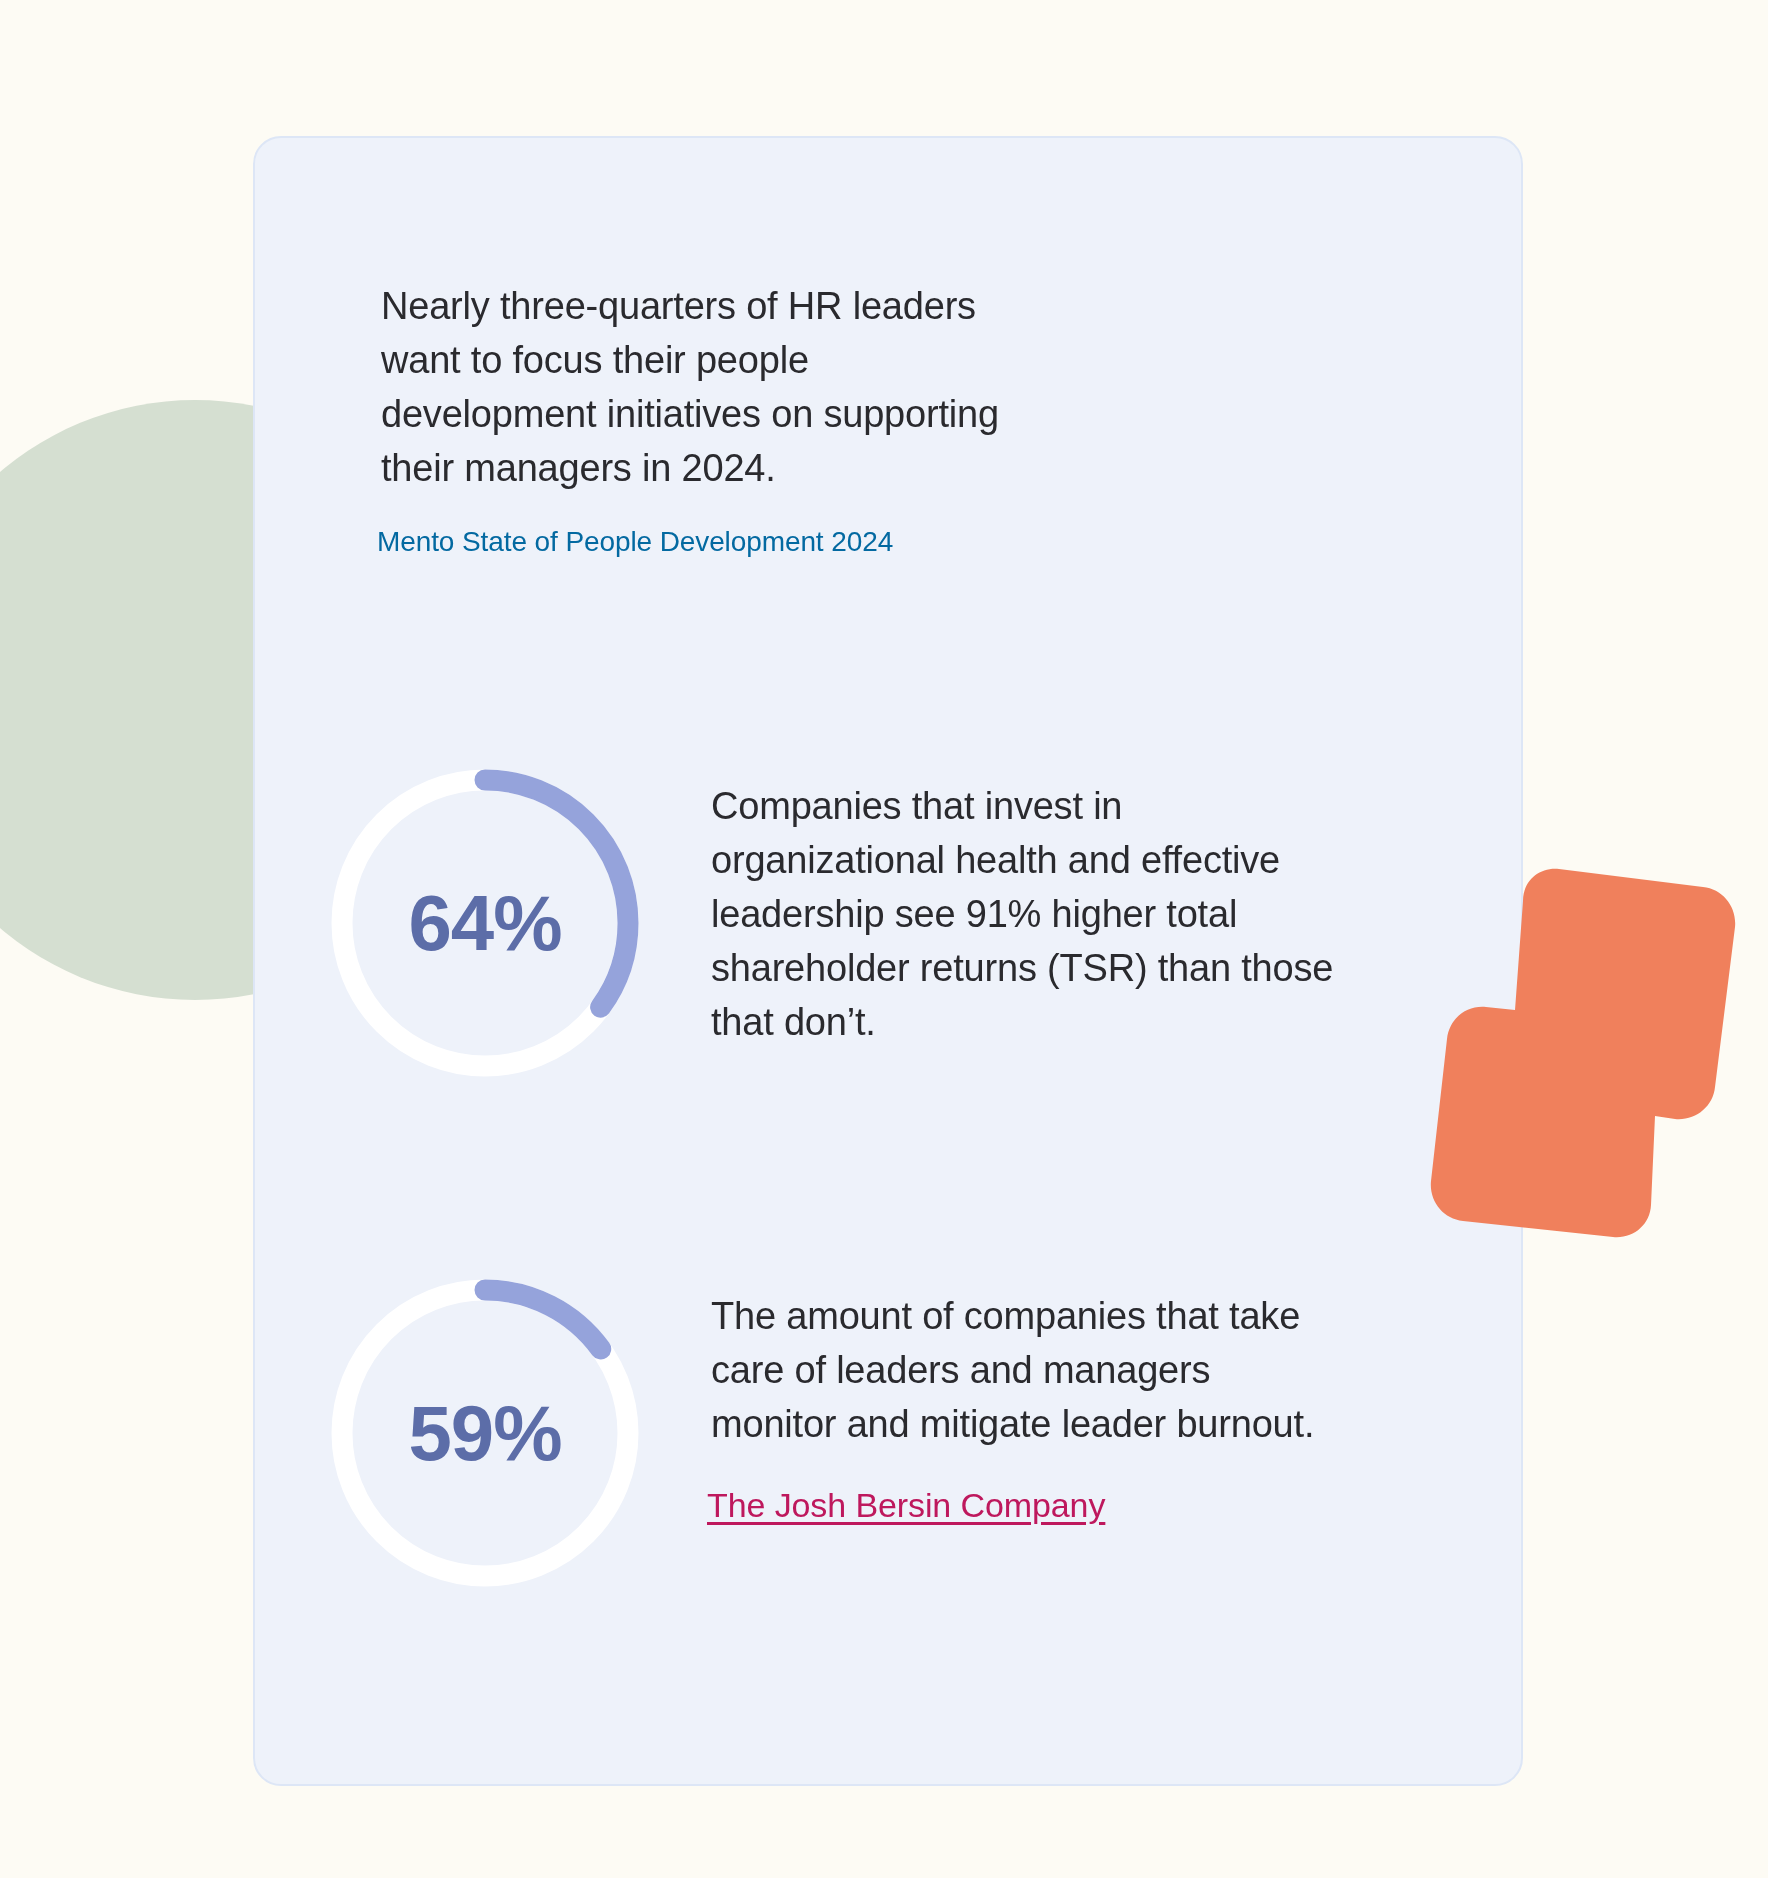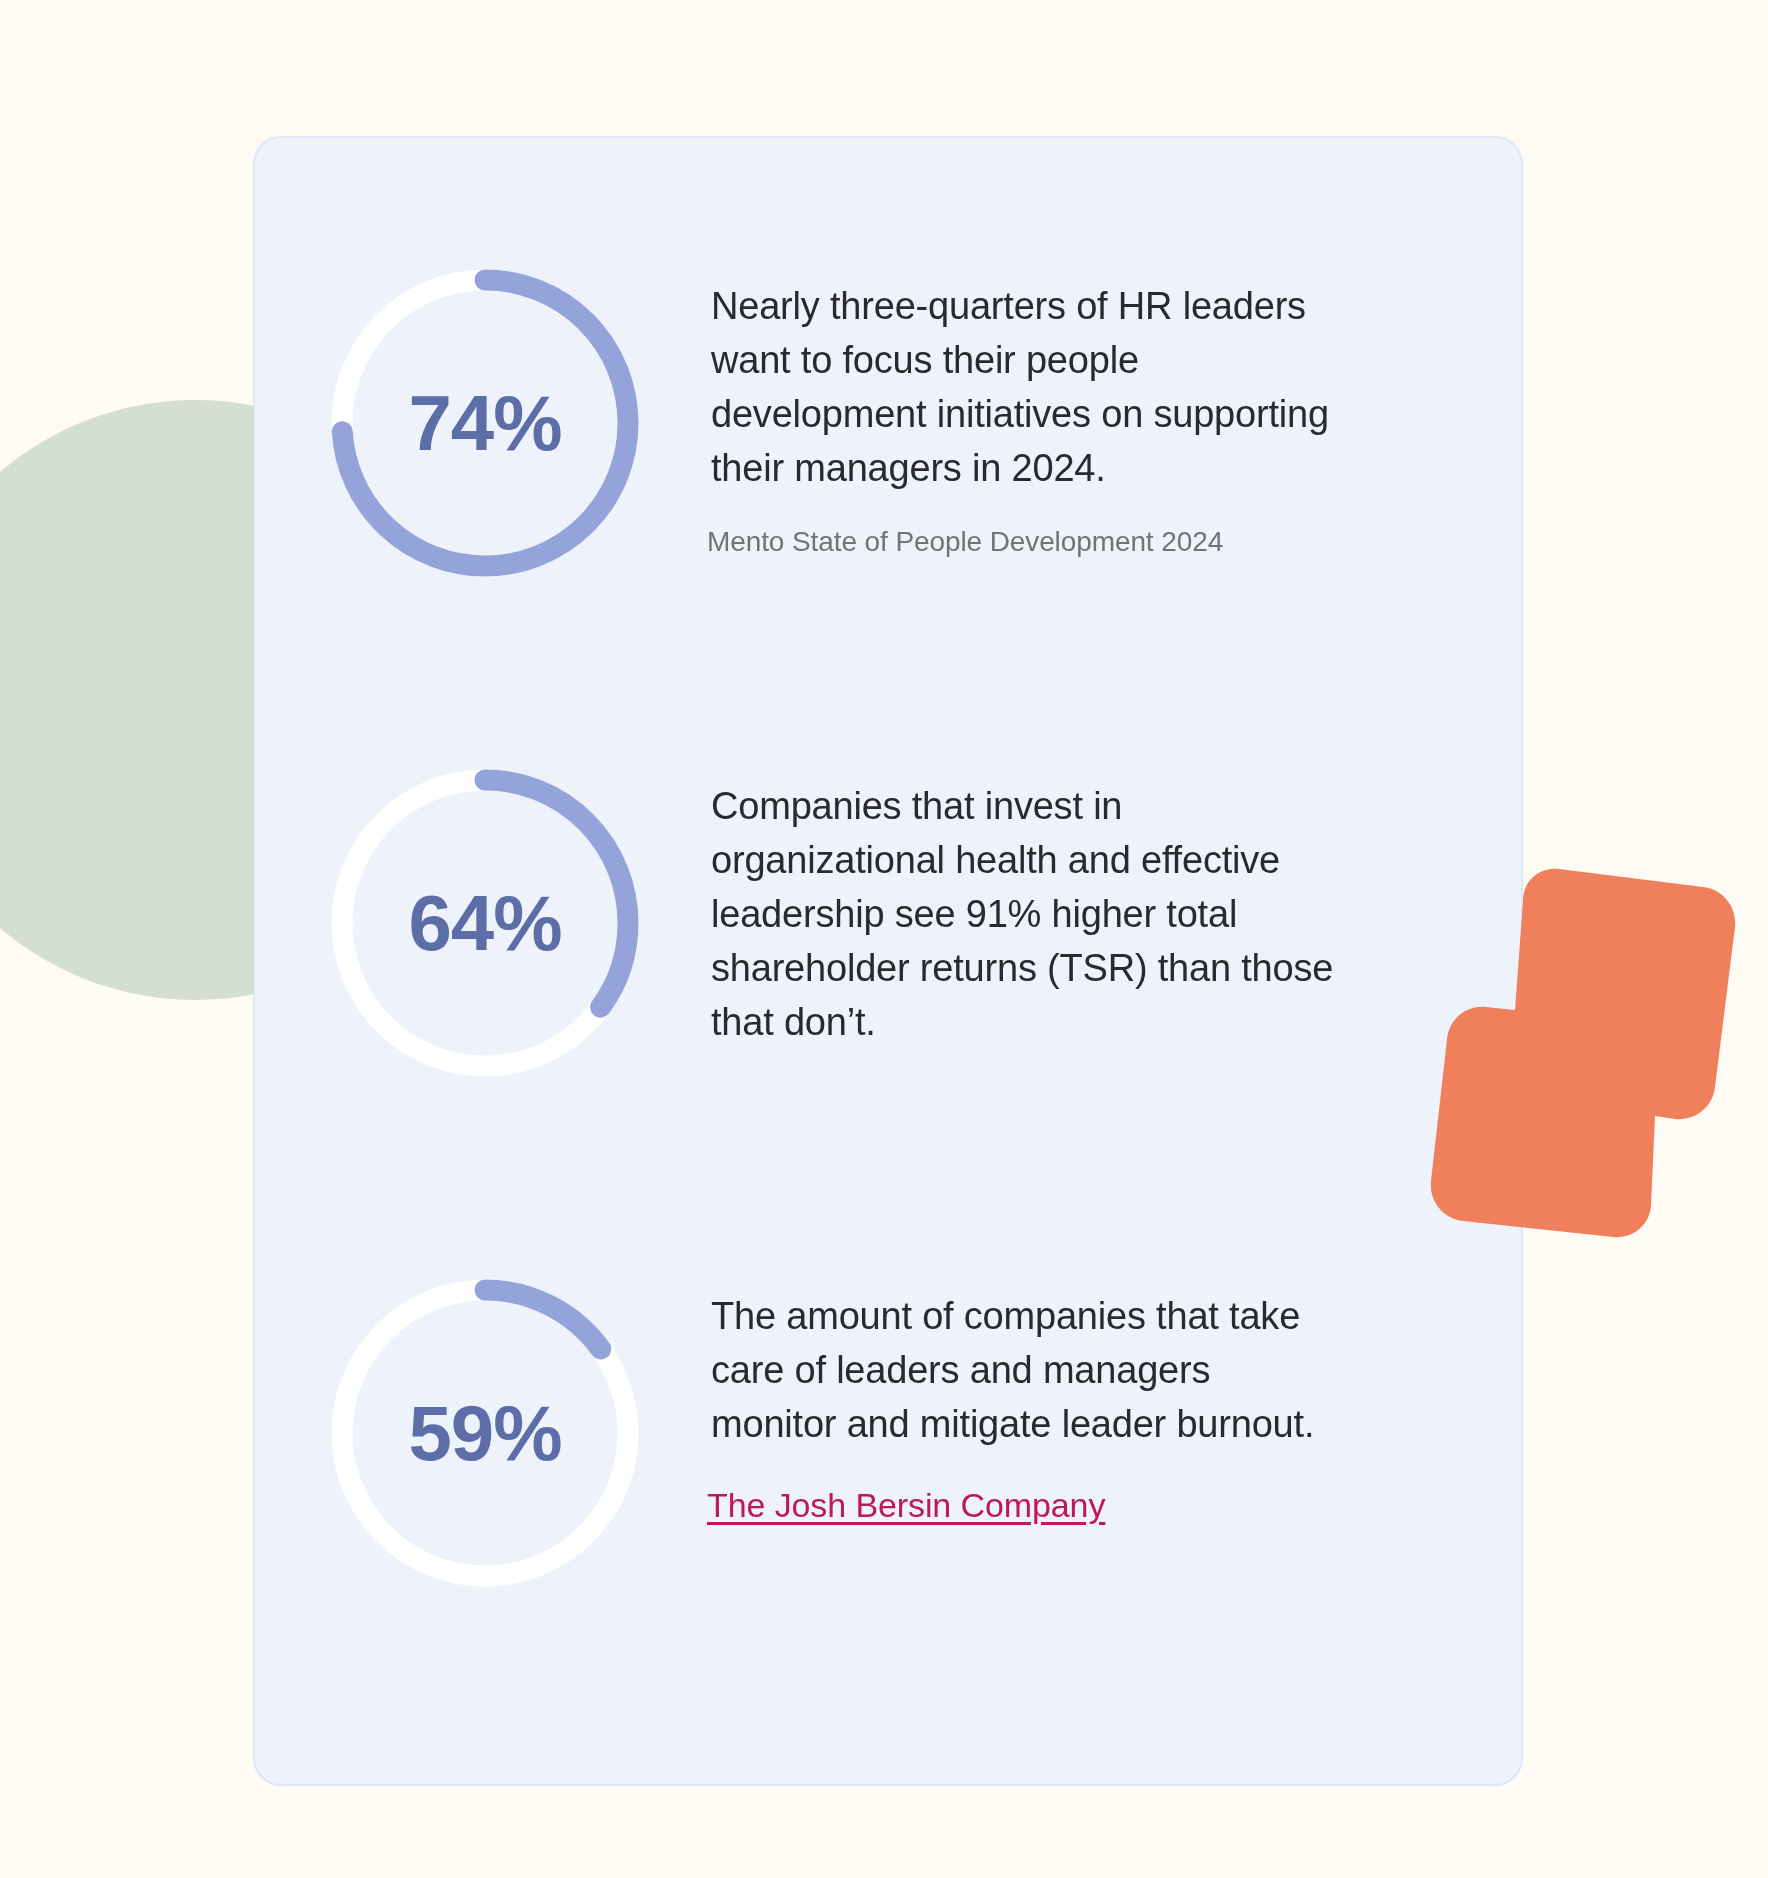"74%" div.ring-wrap { html: <div> <svg> <circle></circle> <circle></circle> </svg> <div>74%</div> </div> -> none }
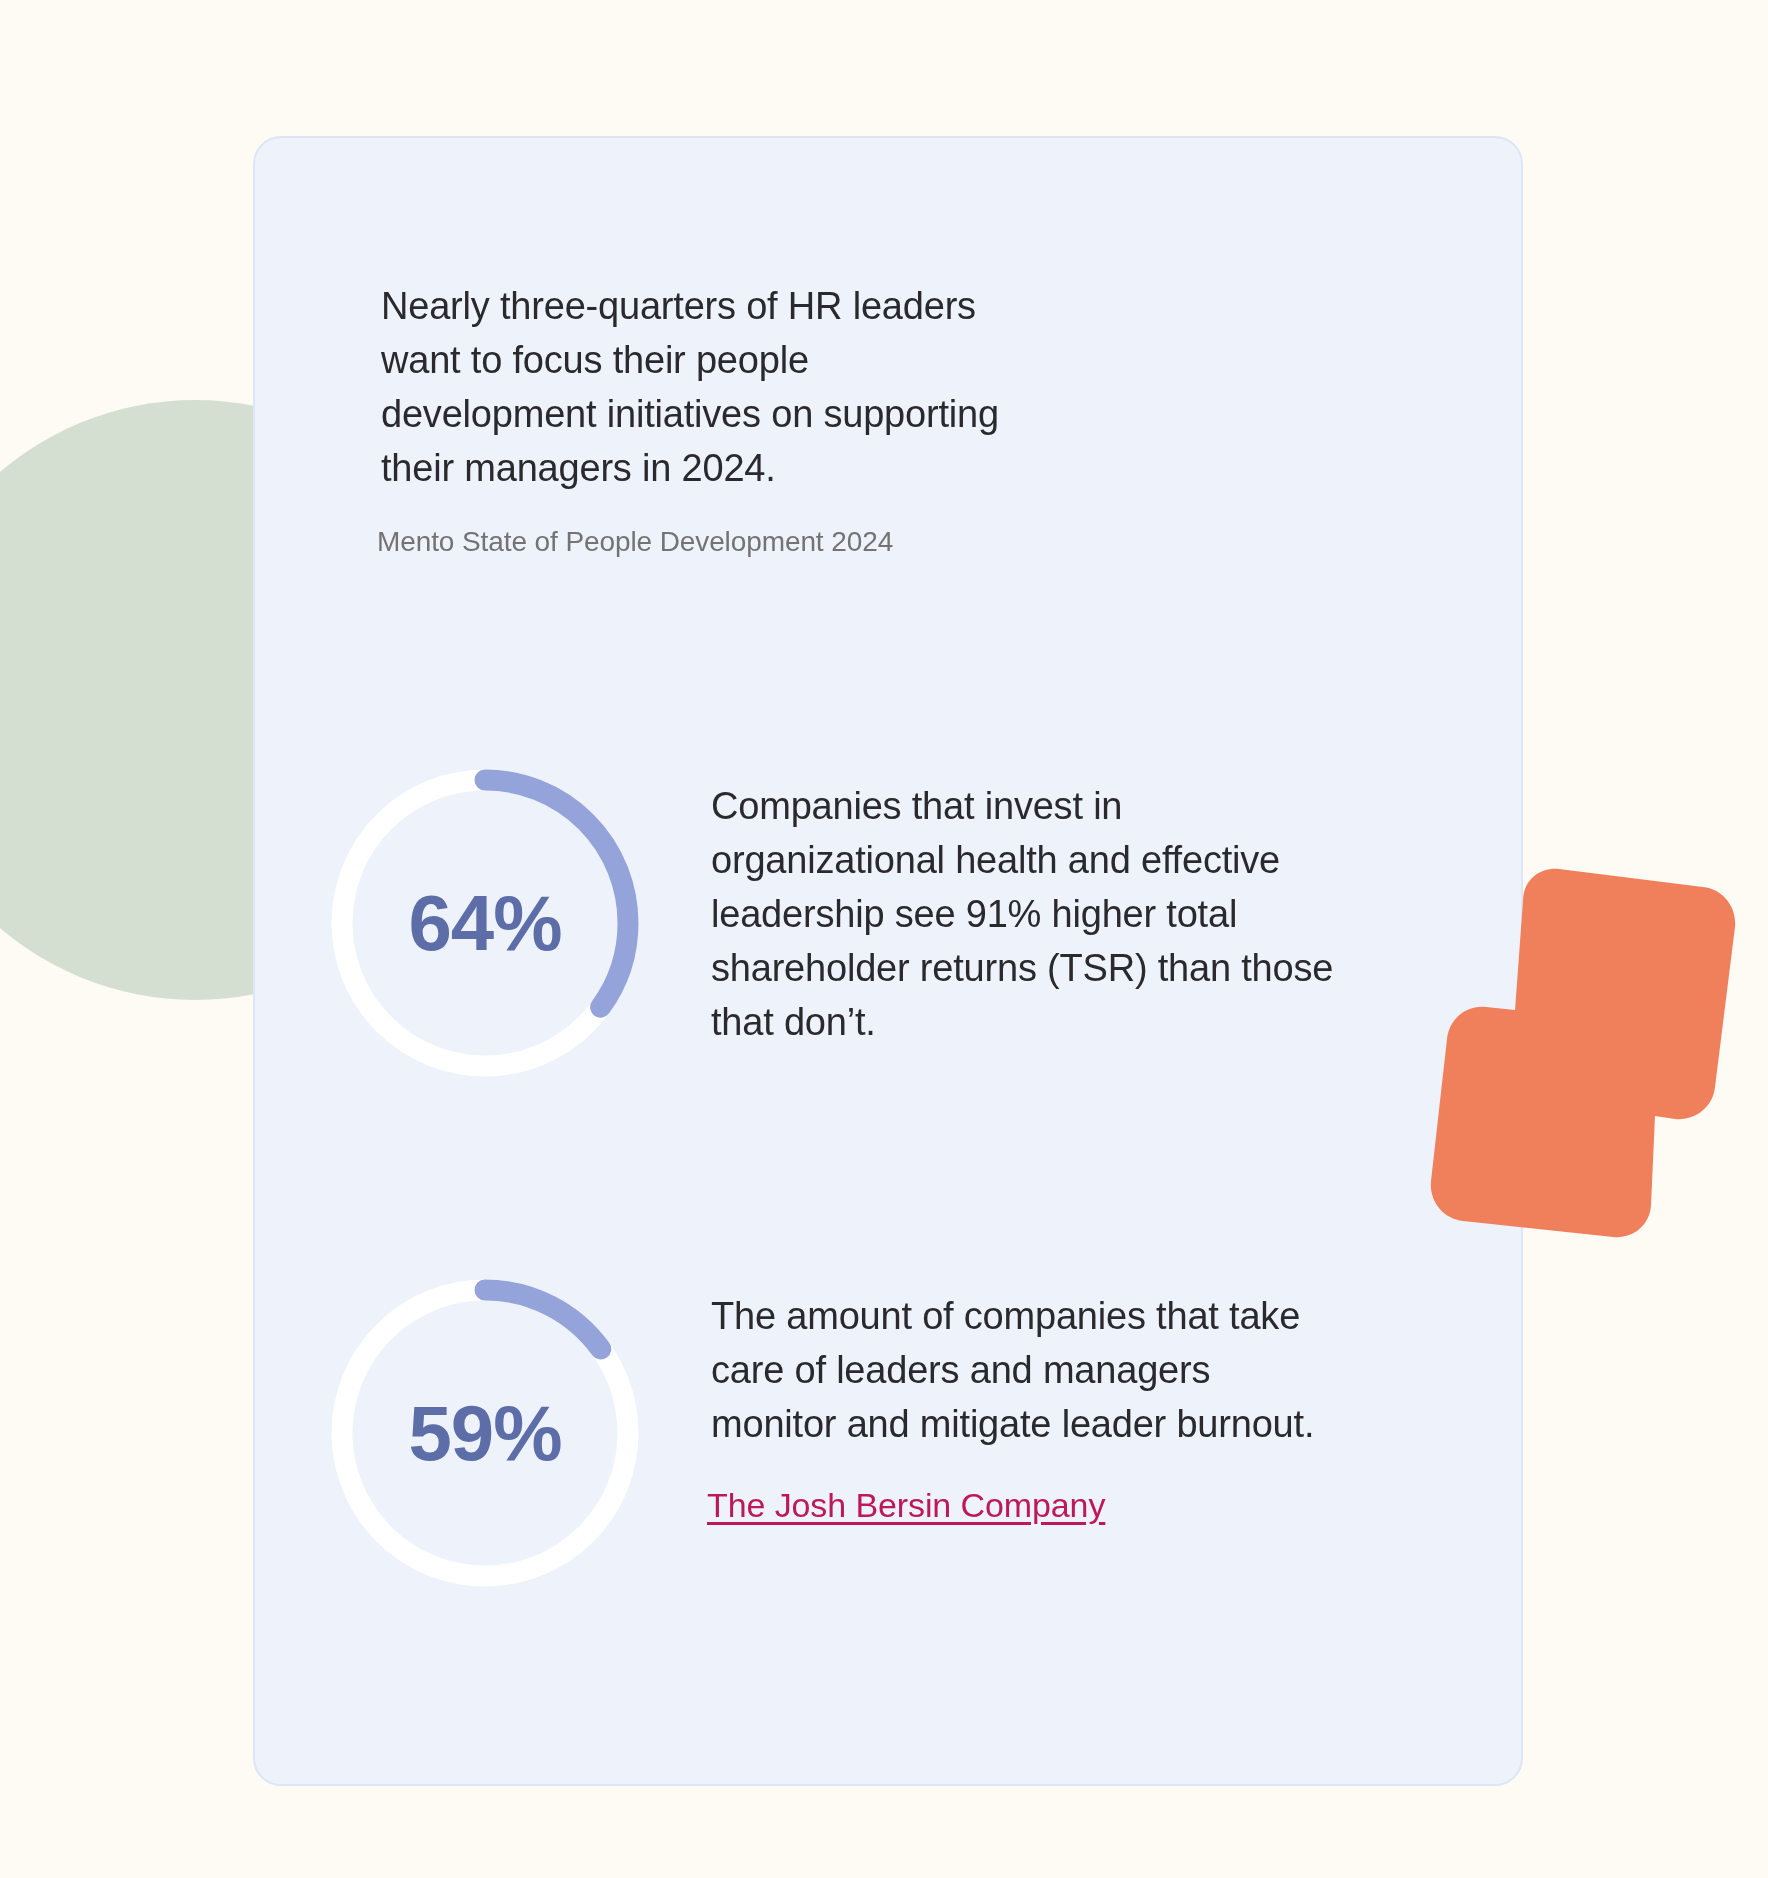"Mento State of People Development" .stat-source { color: #737373 -> #0369a1 }
